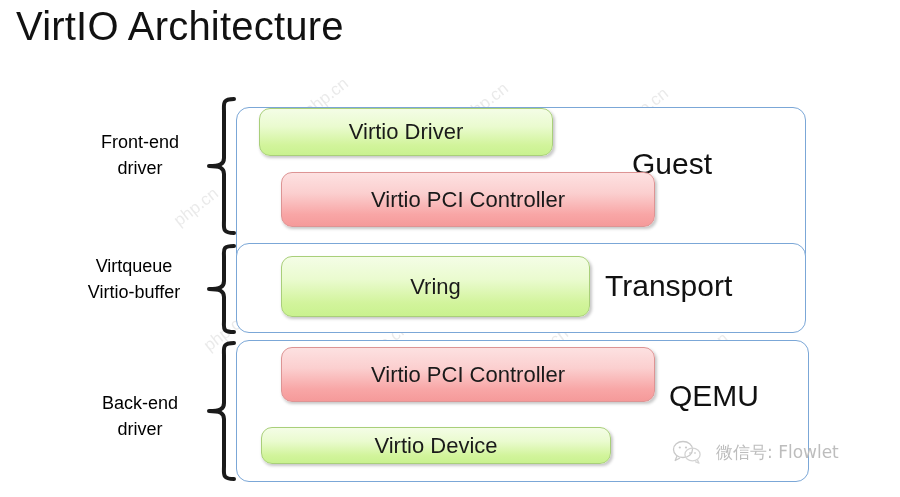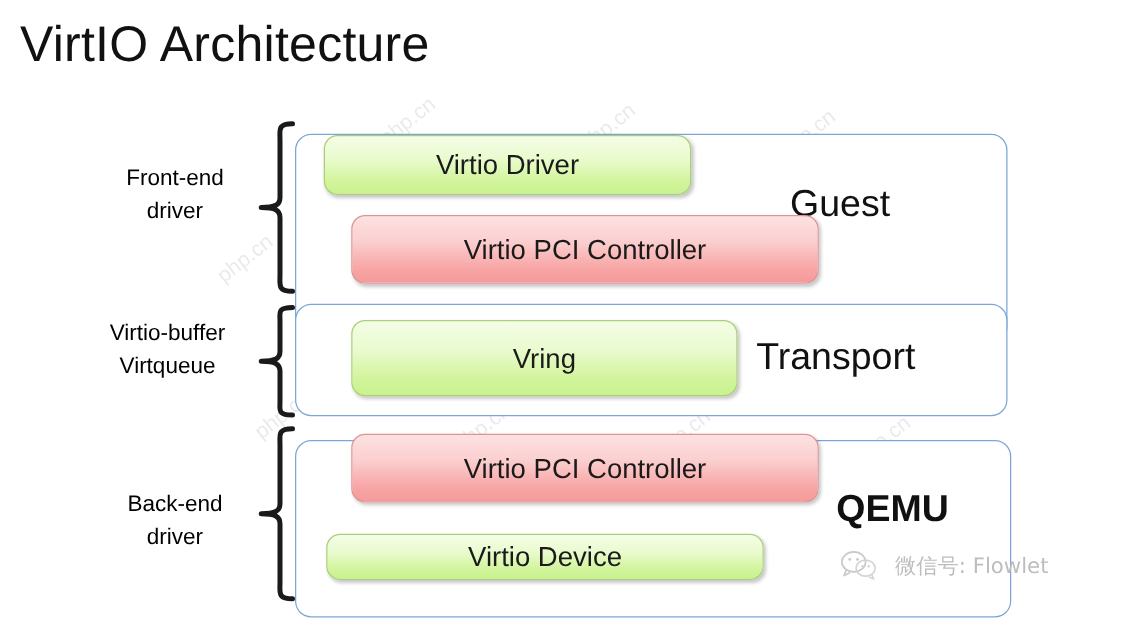"VirtIO Architecture" #page-title { top: 14px -> 4px }
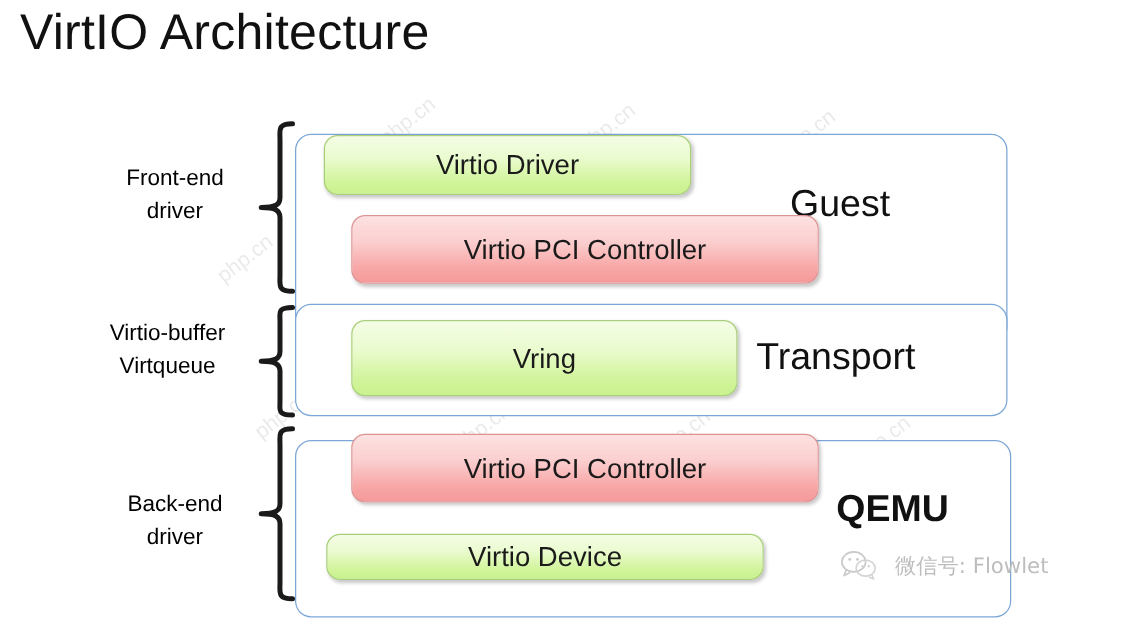"Virtio-buffer" div { order: before "Virtqueue" -> after "Virtqueue" }
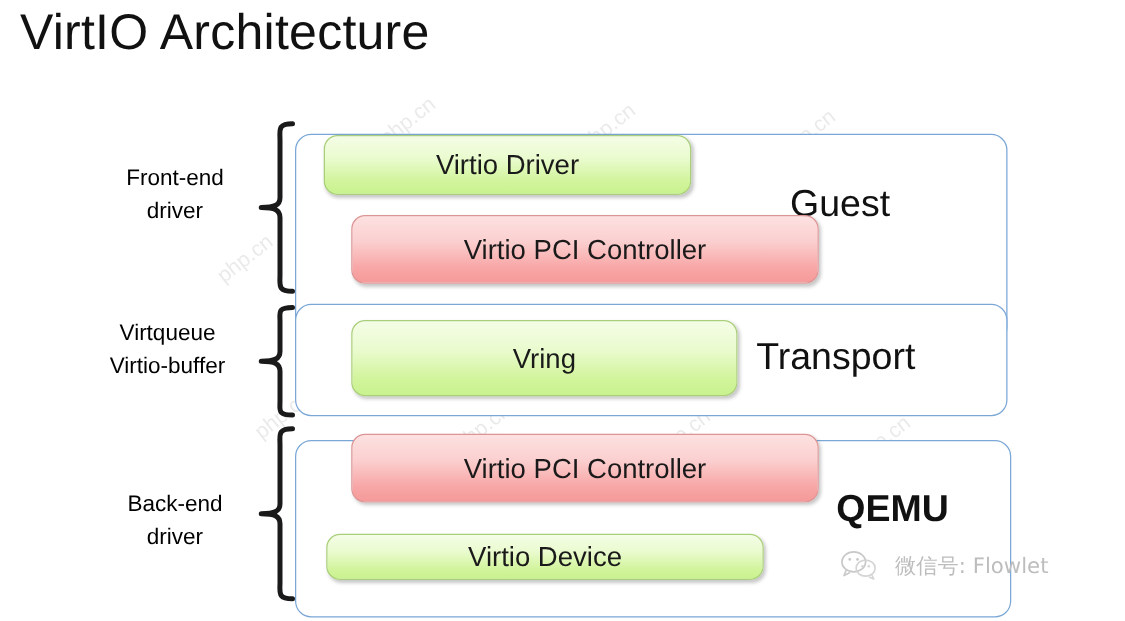"QEMU" div.panel { font-weight: bold -> none; top: 352px -> 340px }
